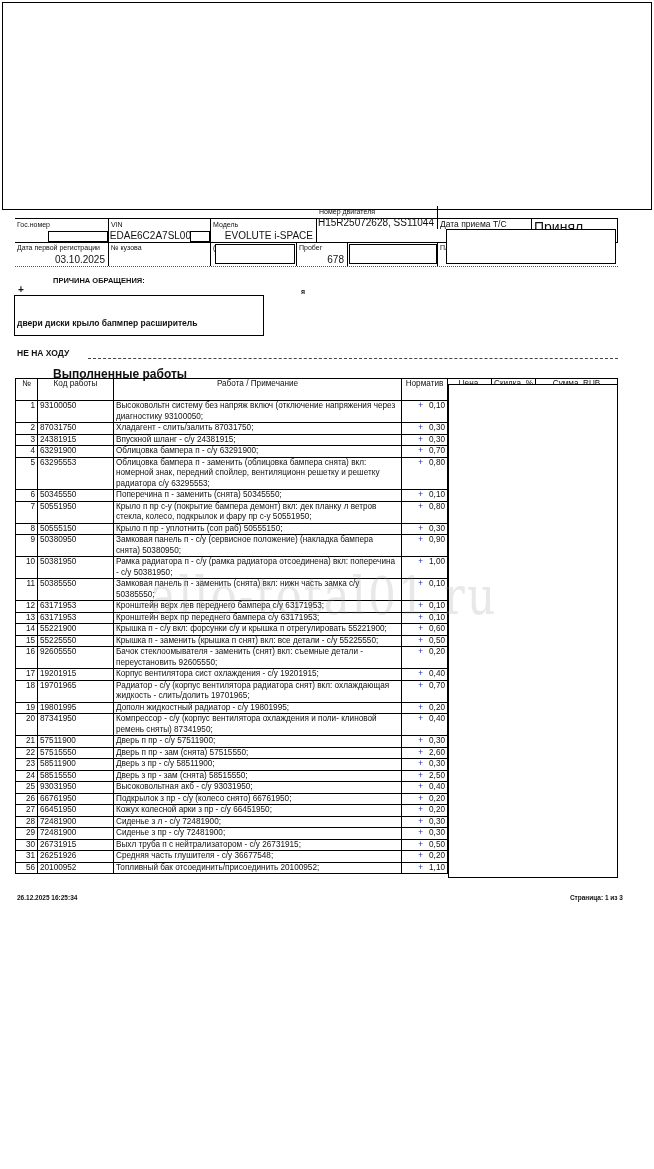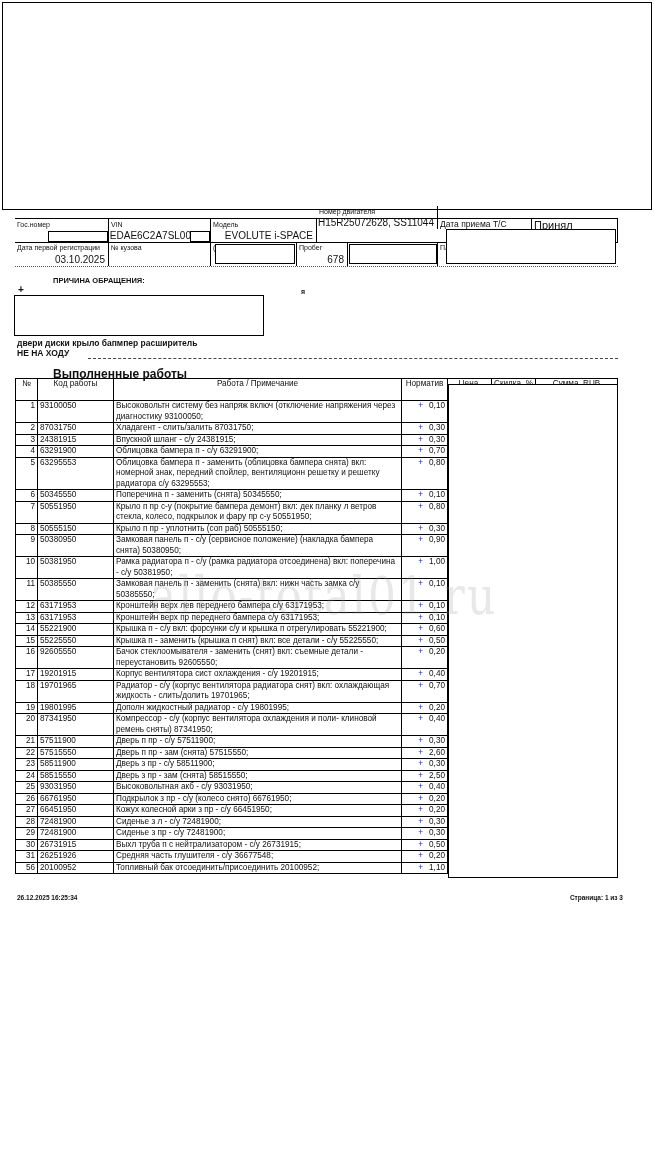"Принял" span.lbl { font-size: 11px -> 14px }
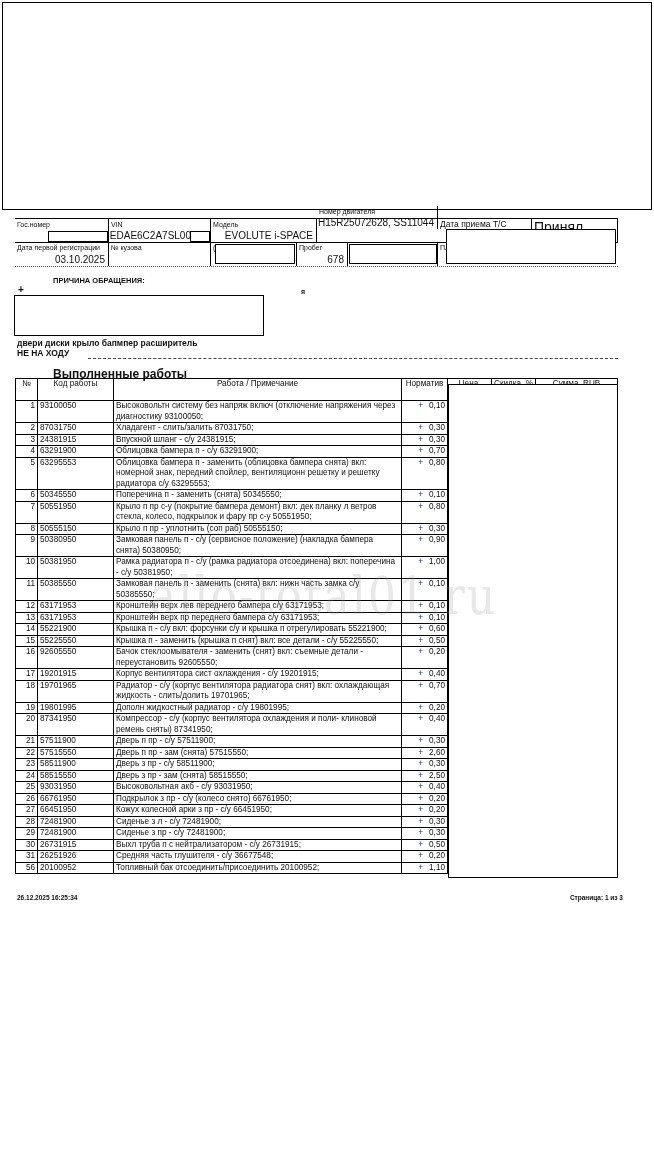"двери диски крыло бапмпер расширитель" div.abs { top: 338px -> 318px }
